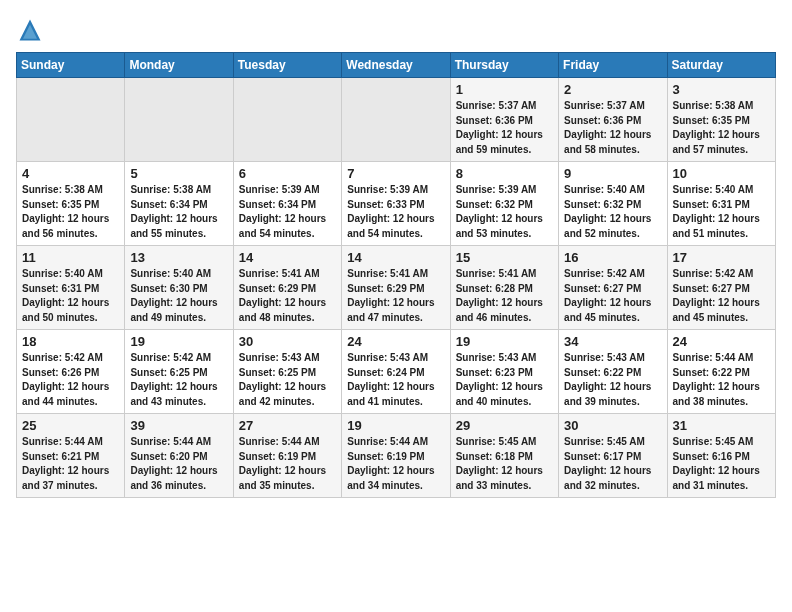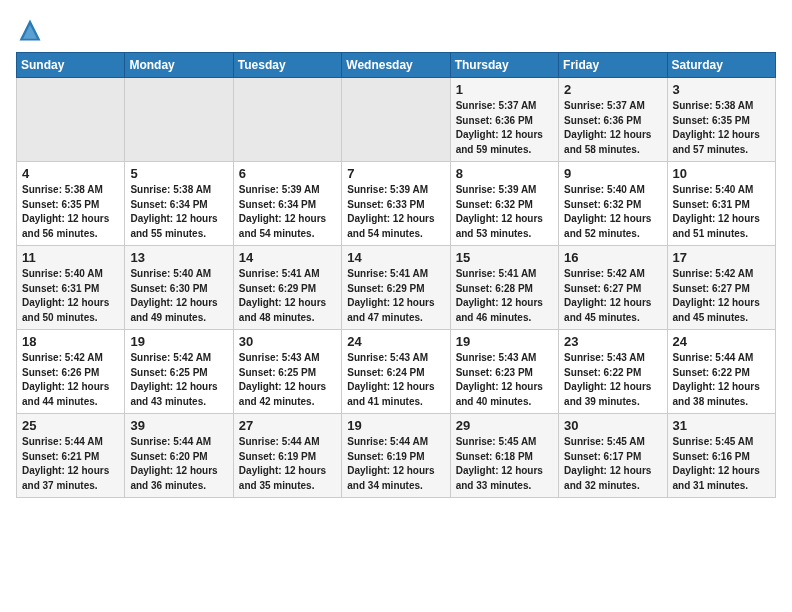"23" span.day-number { text: 23 -> 34 }
